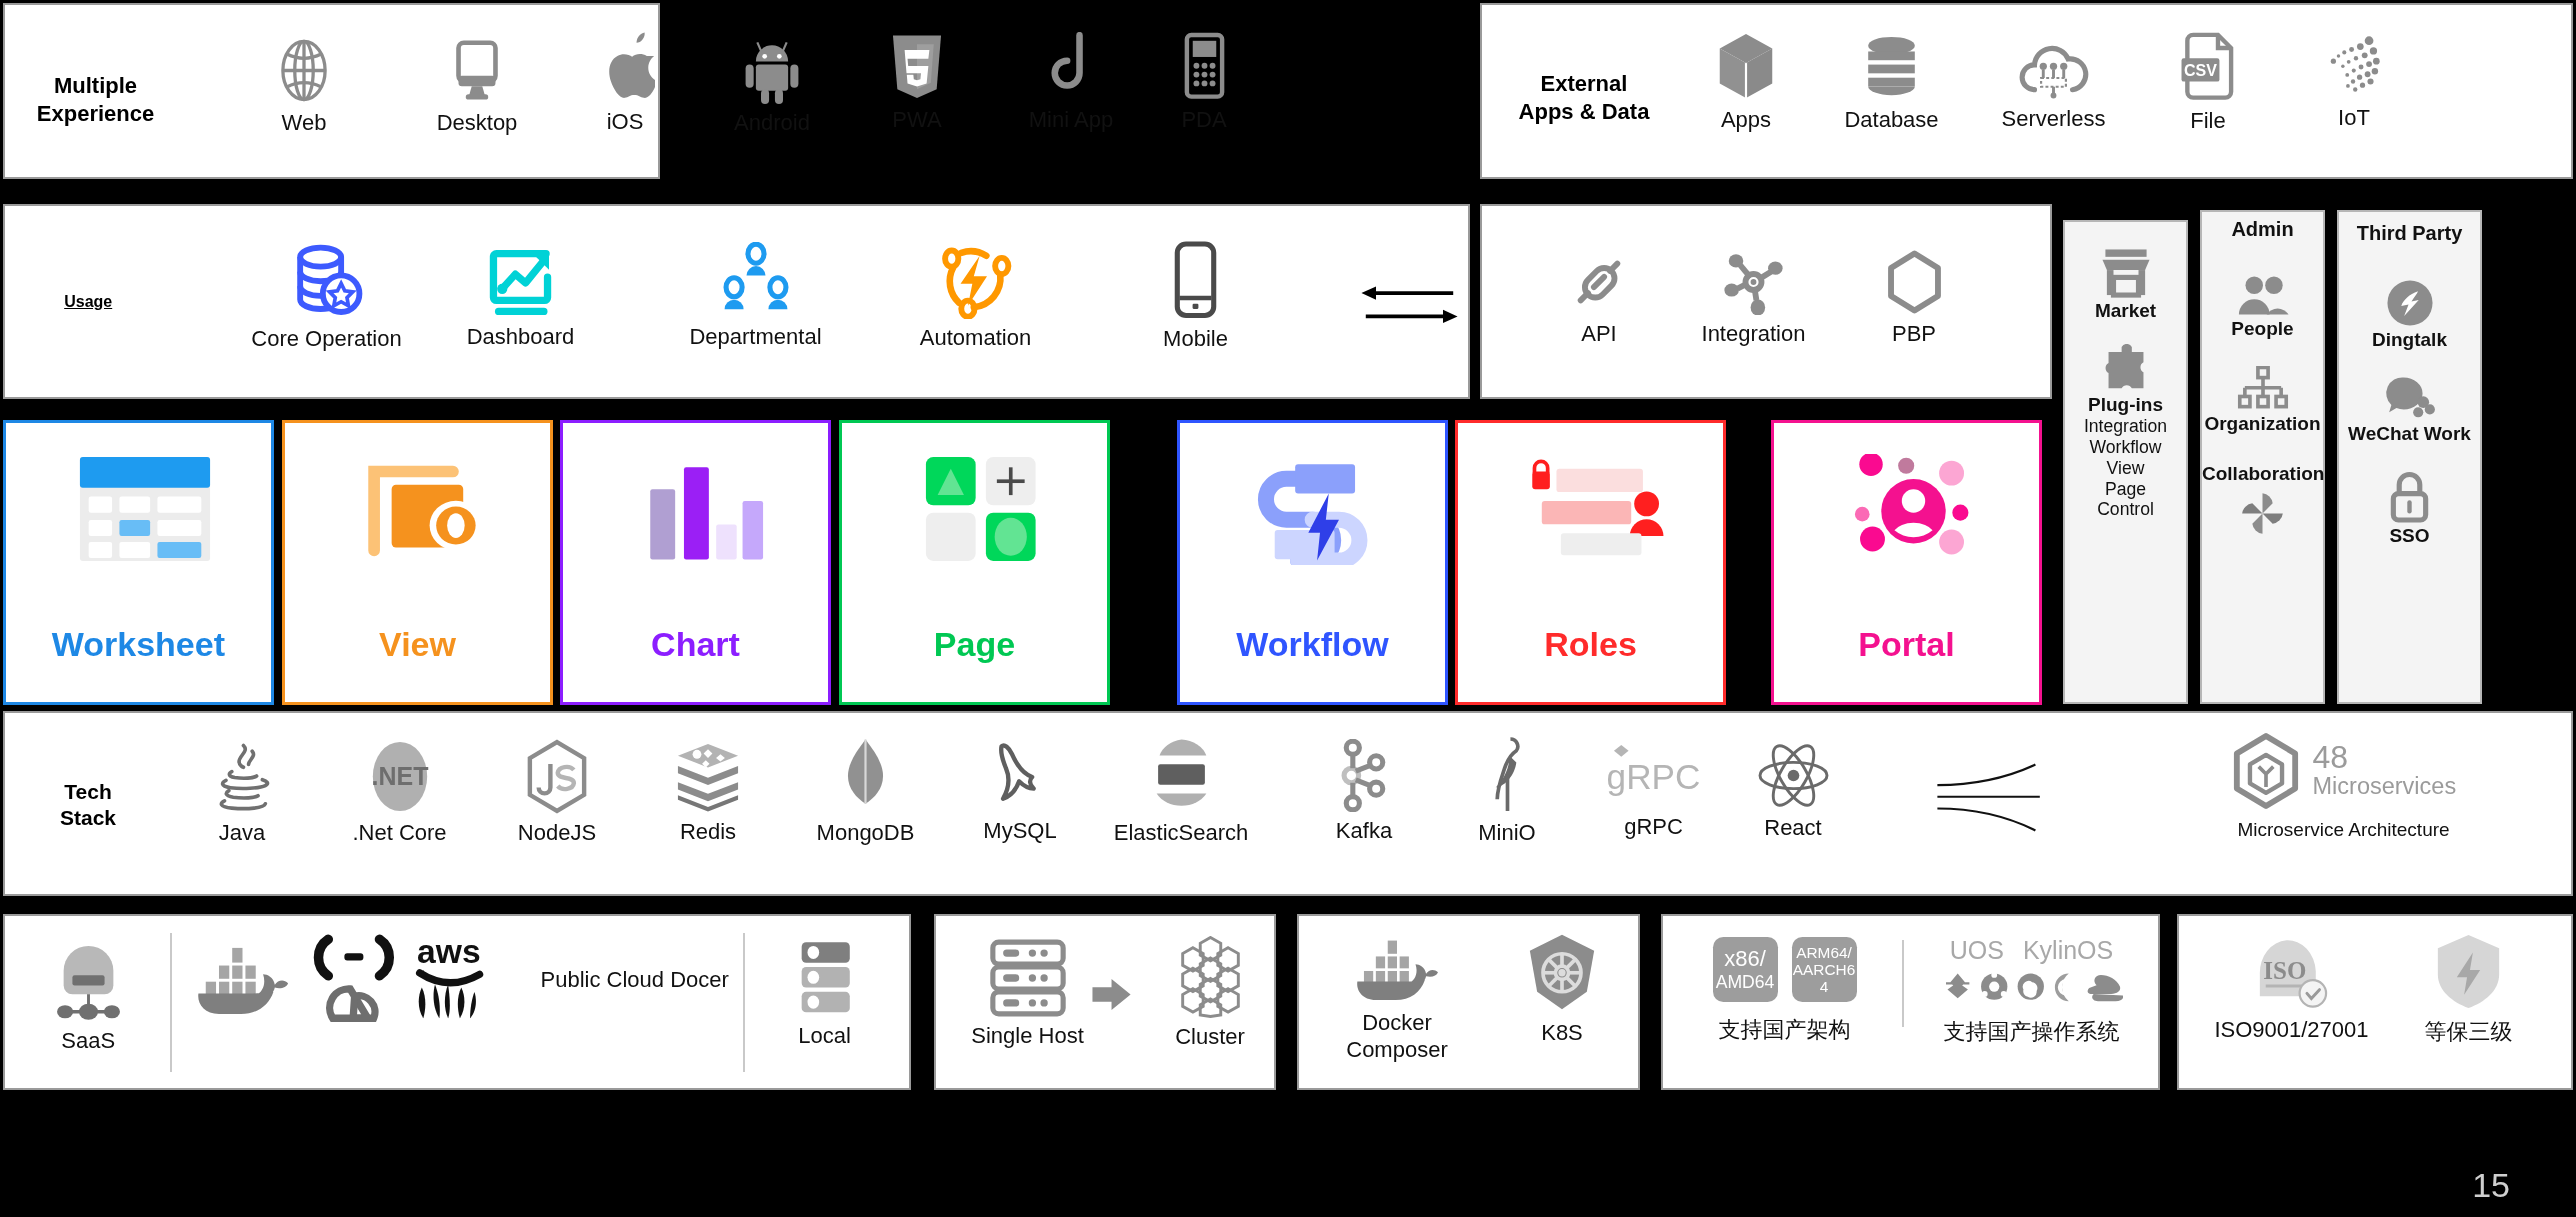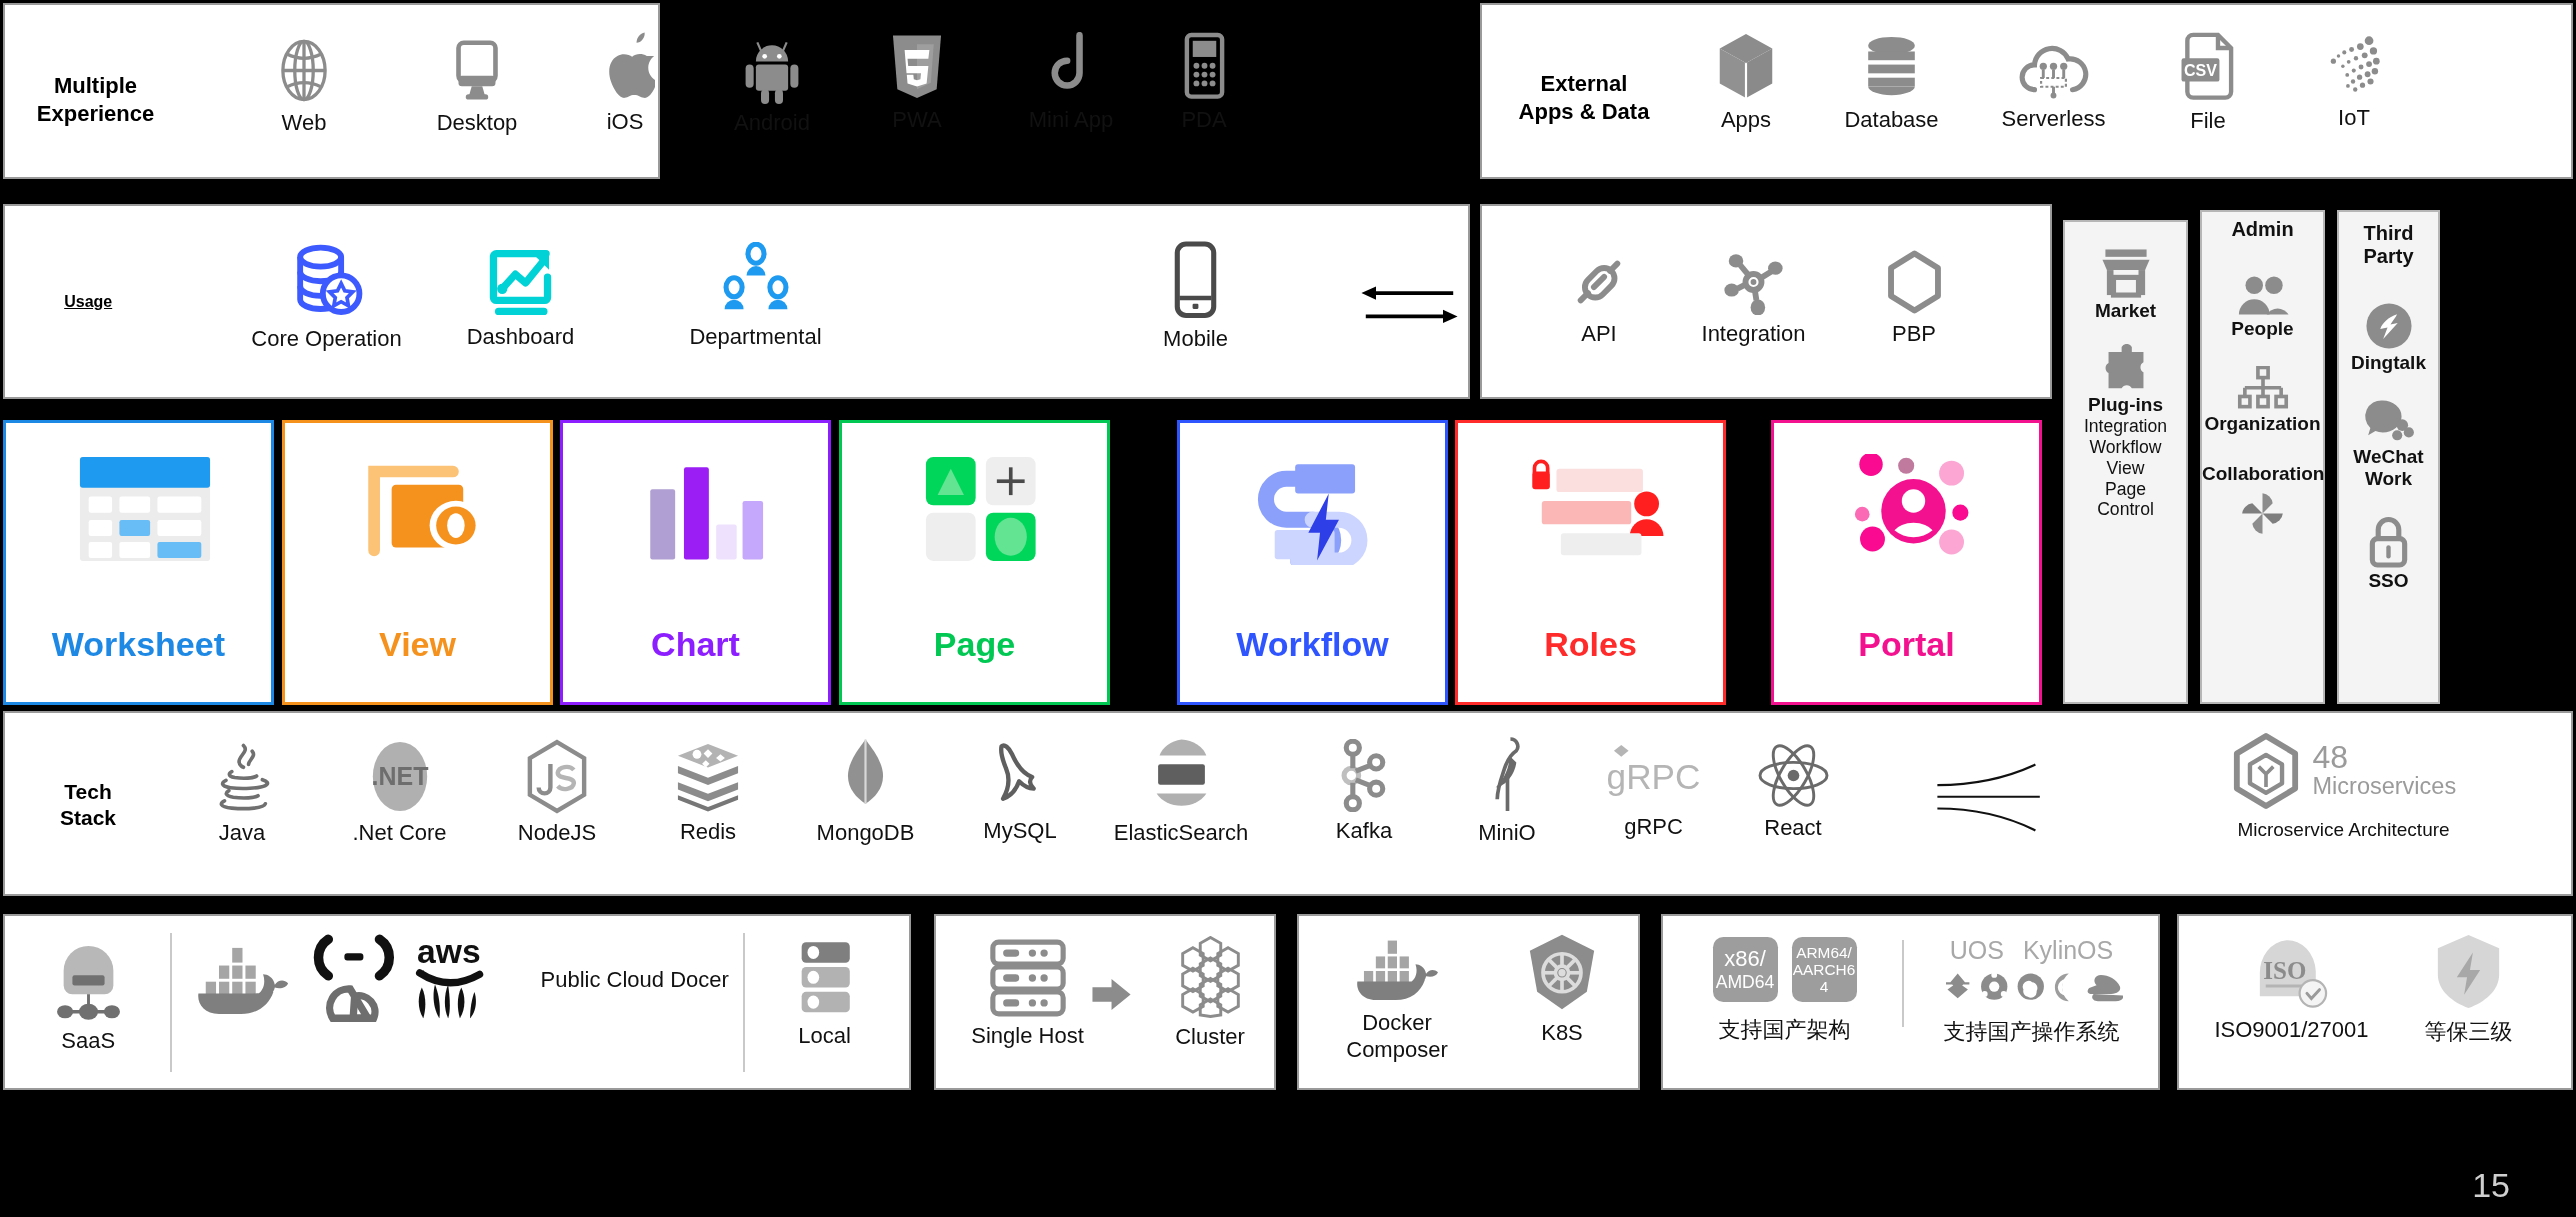"Third Party" div.sidecol { width: 103px -> 145px }
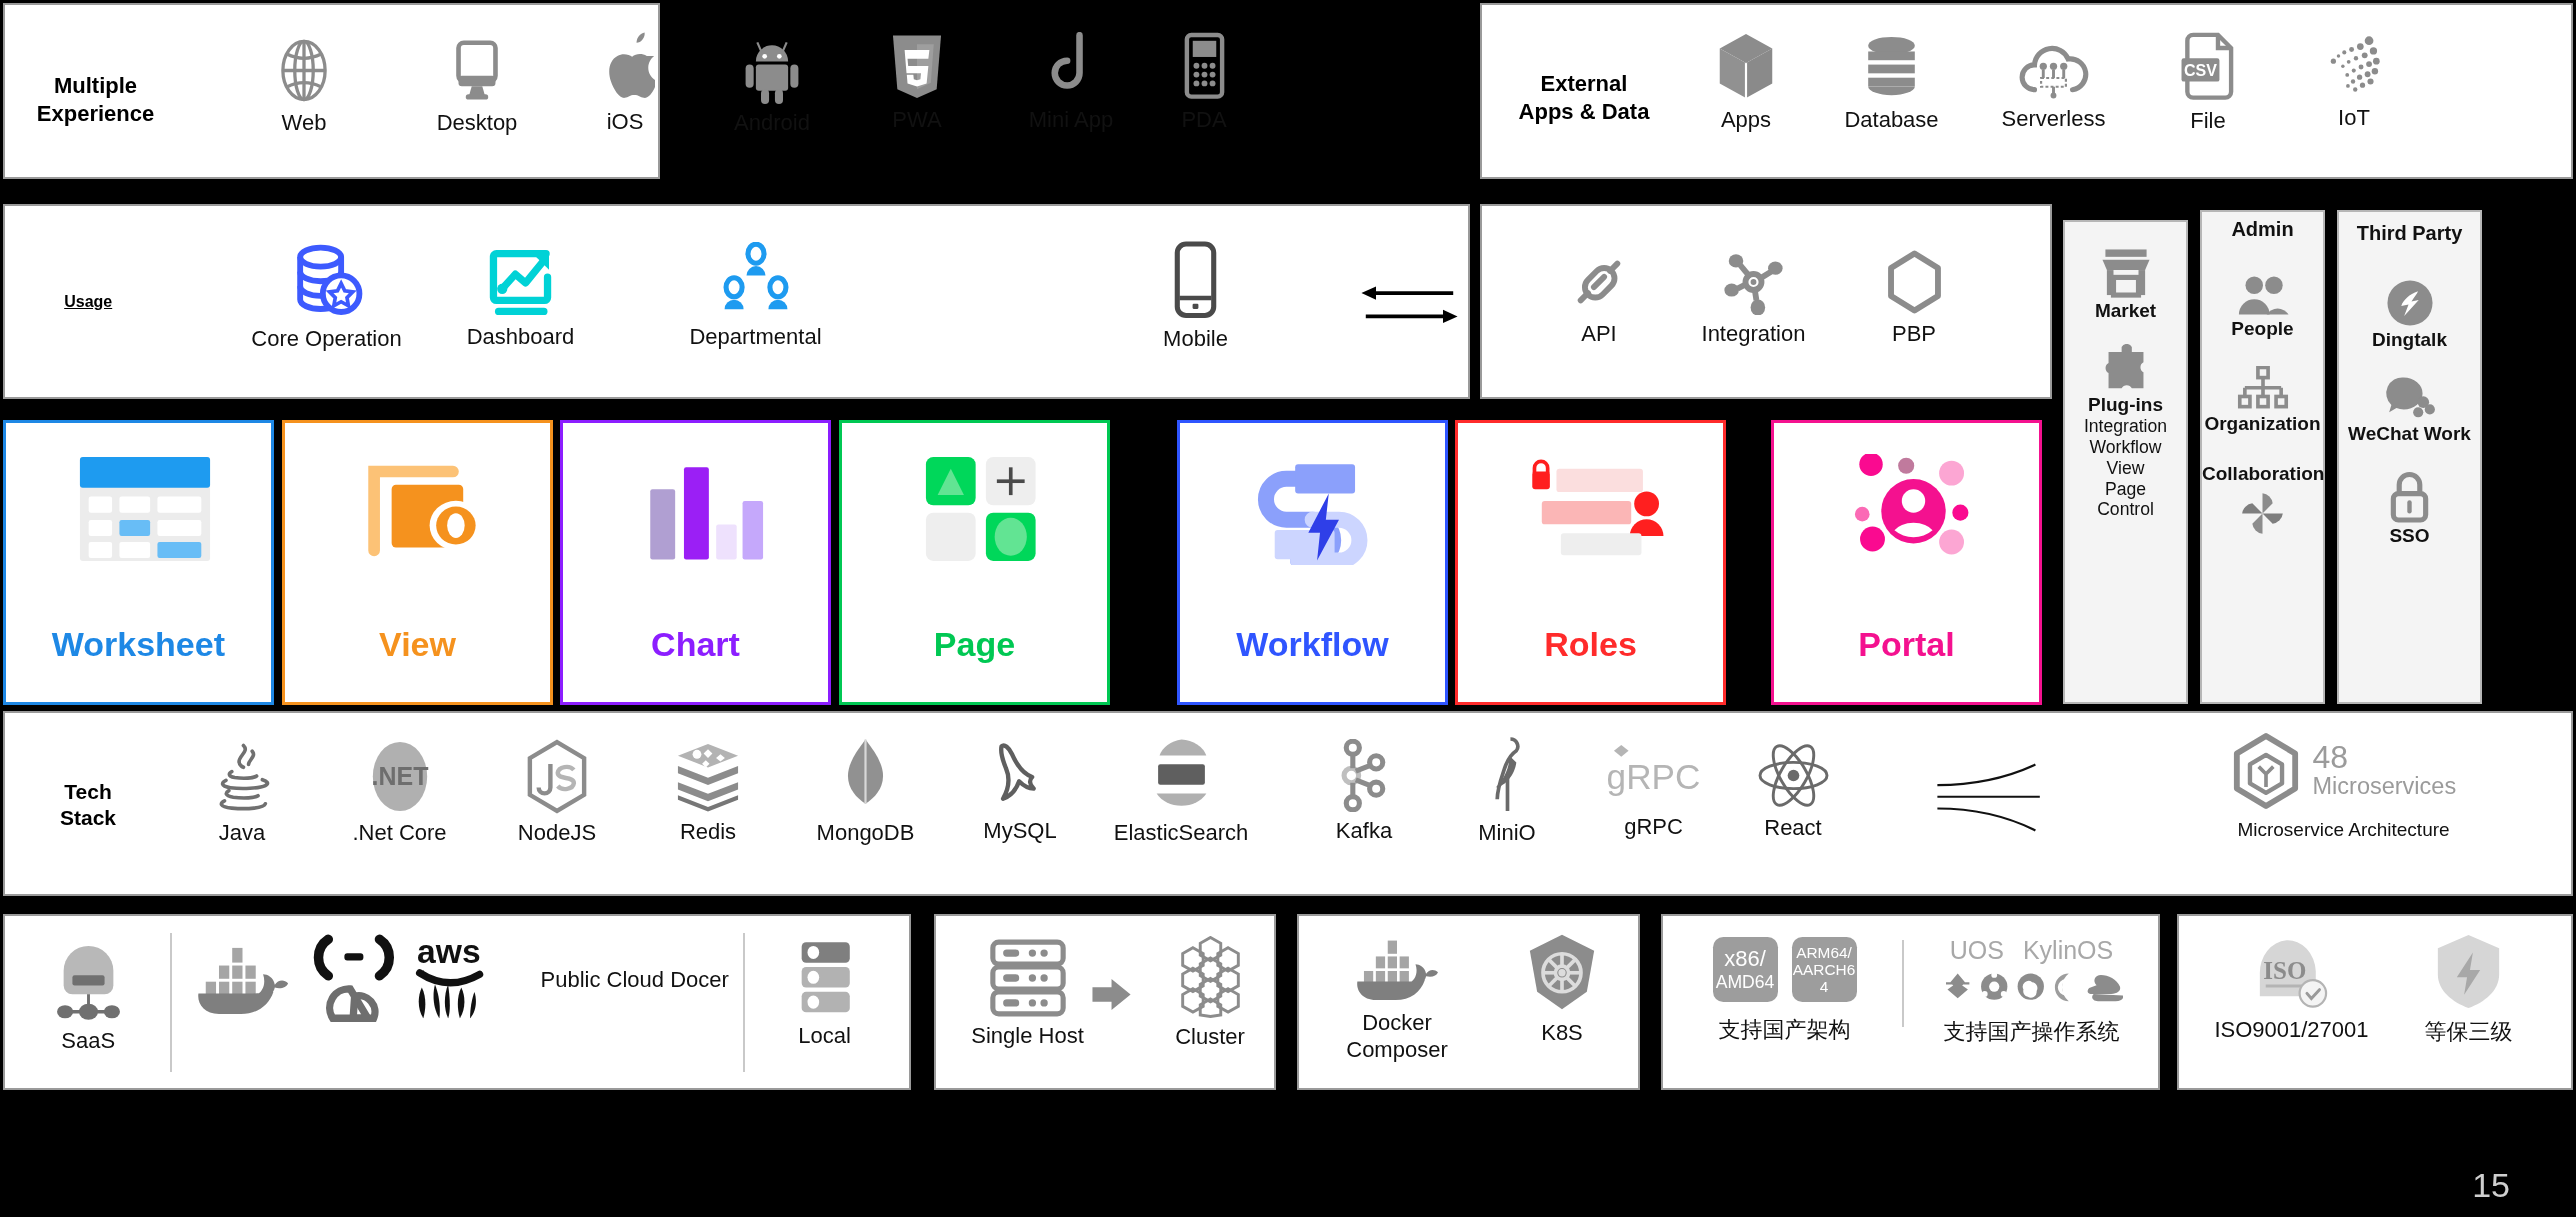"Automation" div.cell { html: none -> <div> <svg> <path></path> <path></path> <path></path> <ellipse></ellipse> <ellipse></ellipse> <ellipse></ellipse> <path></path> </svg> <span>Automation</span> </div> }
